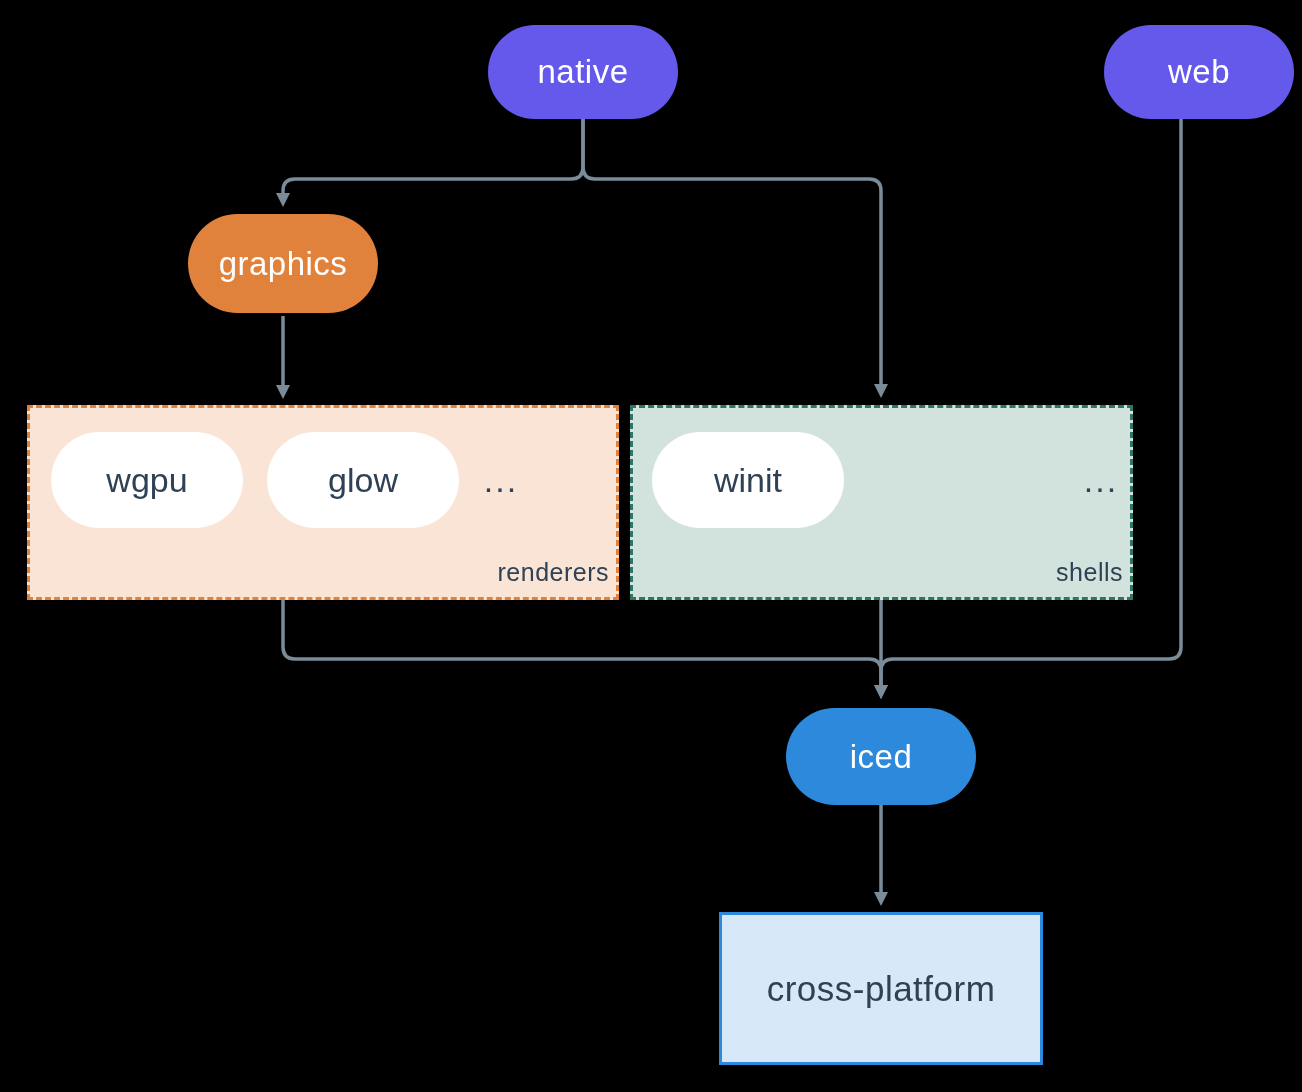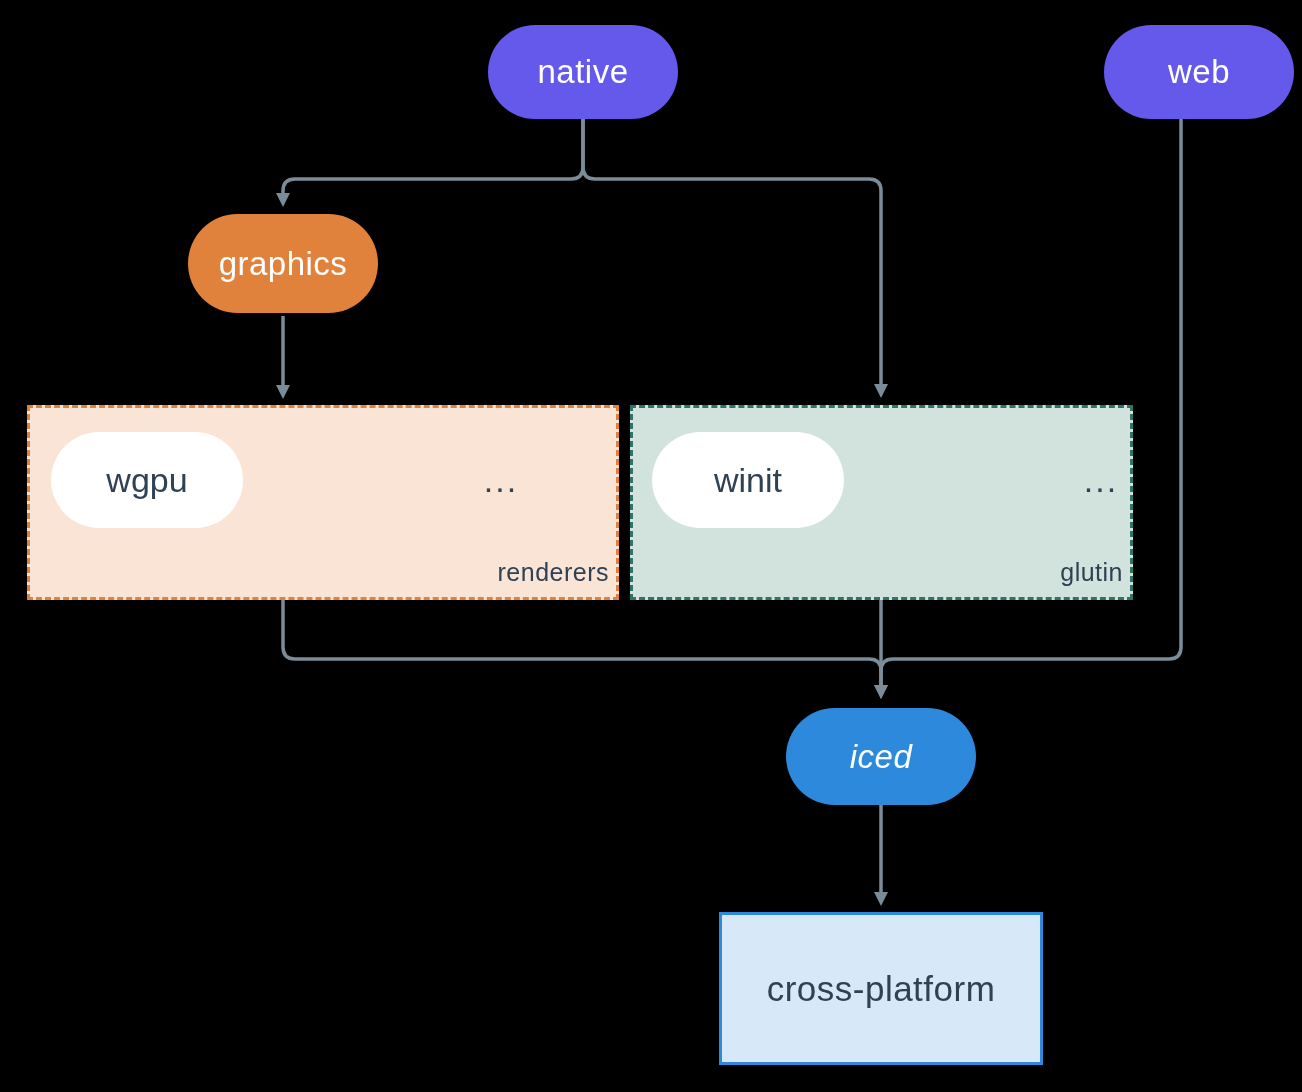"glow" div.inner-pill { html: none -> <div> <span>glow</span> </div> }
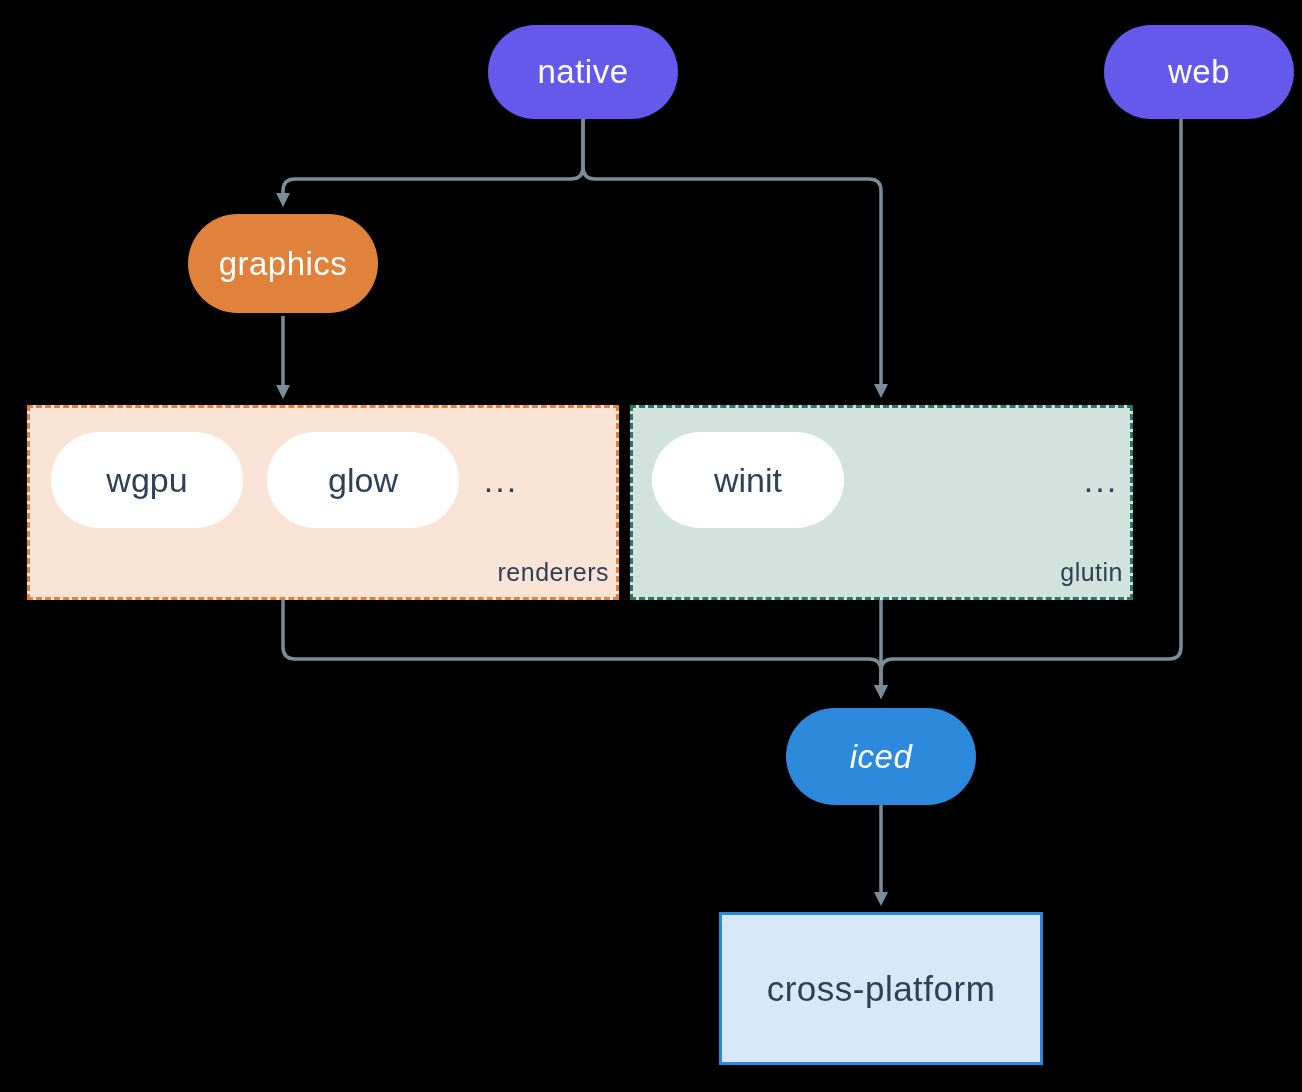"glutin" div.group-label { text: glutin -> shells }
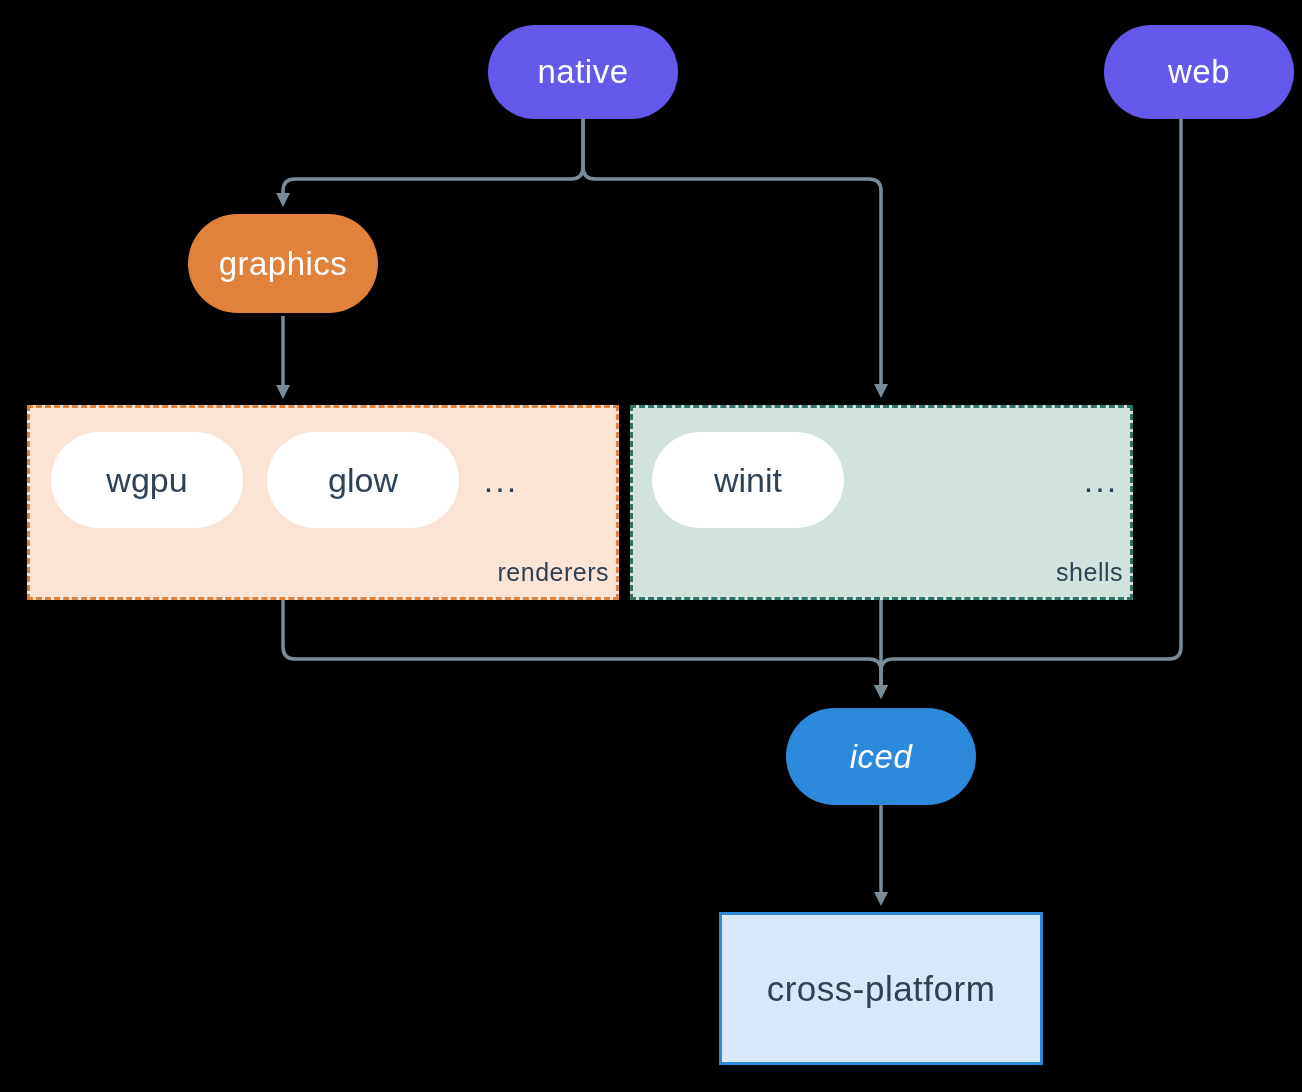"iced" .pill-iced { font-style: italic -> none }
